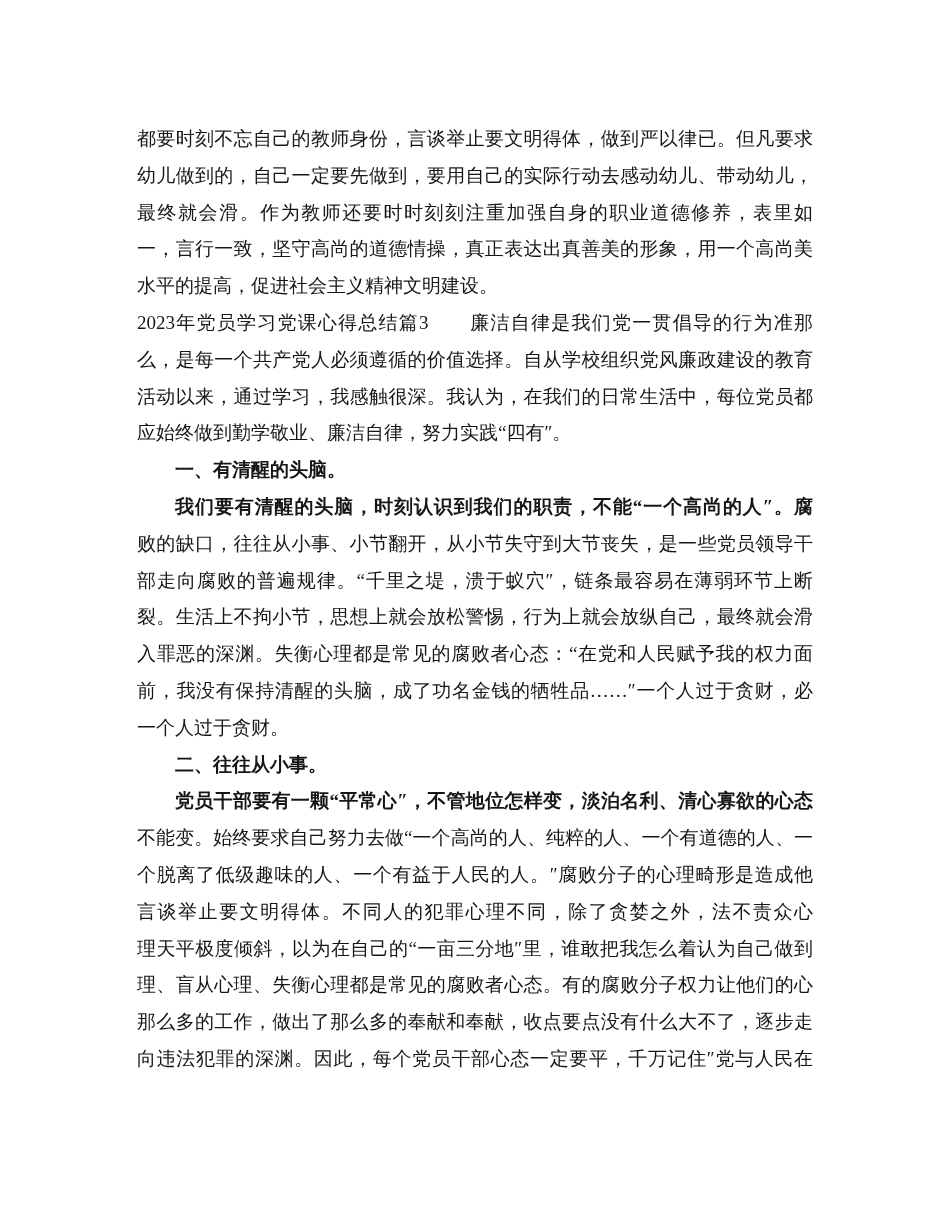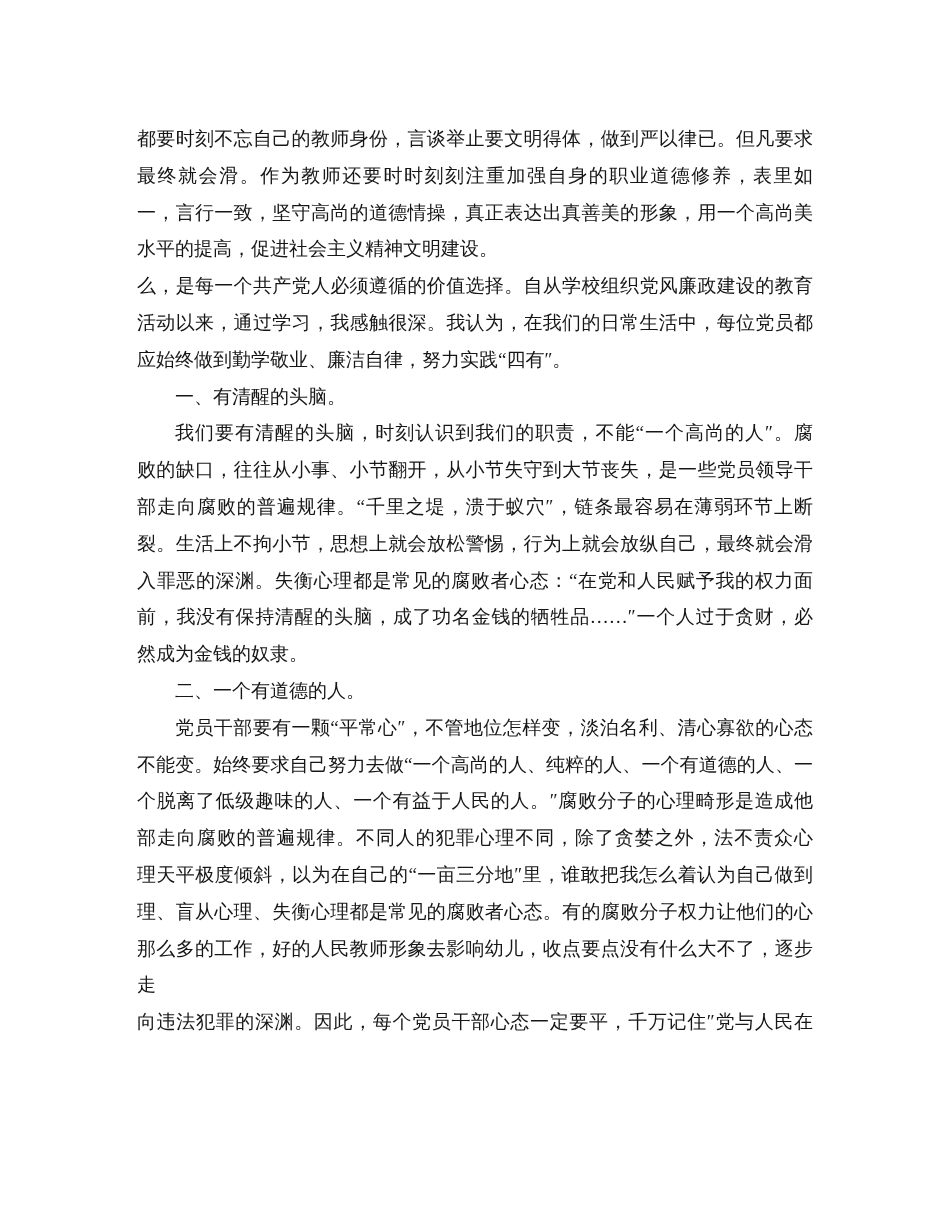"幼儿做到的，自己一定要先做到，要用自己的实际行动去感动幼儿、带动幼儿，" div.line { html: none -> <div>幼儿做到的，自己一定要先做到，要用自己的实际行动去感动幼儿、带动幼儿，</div> }
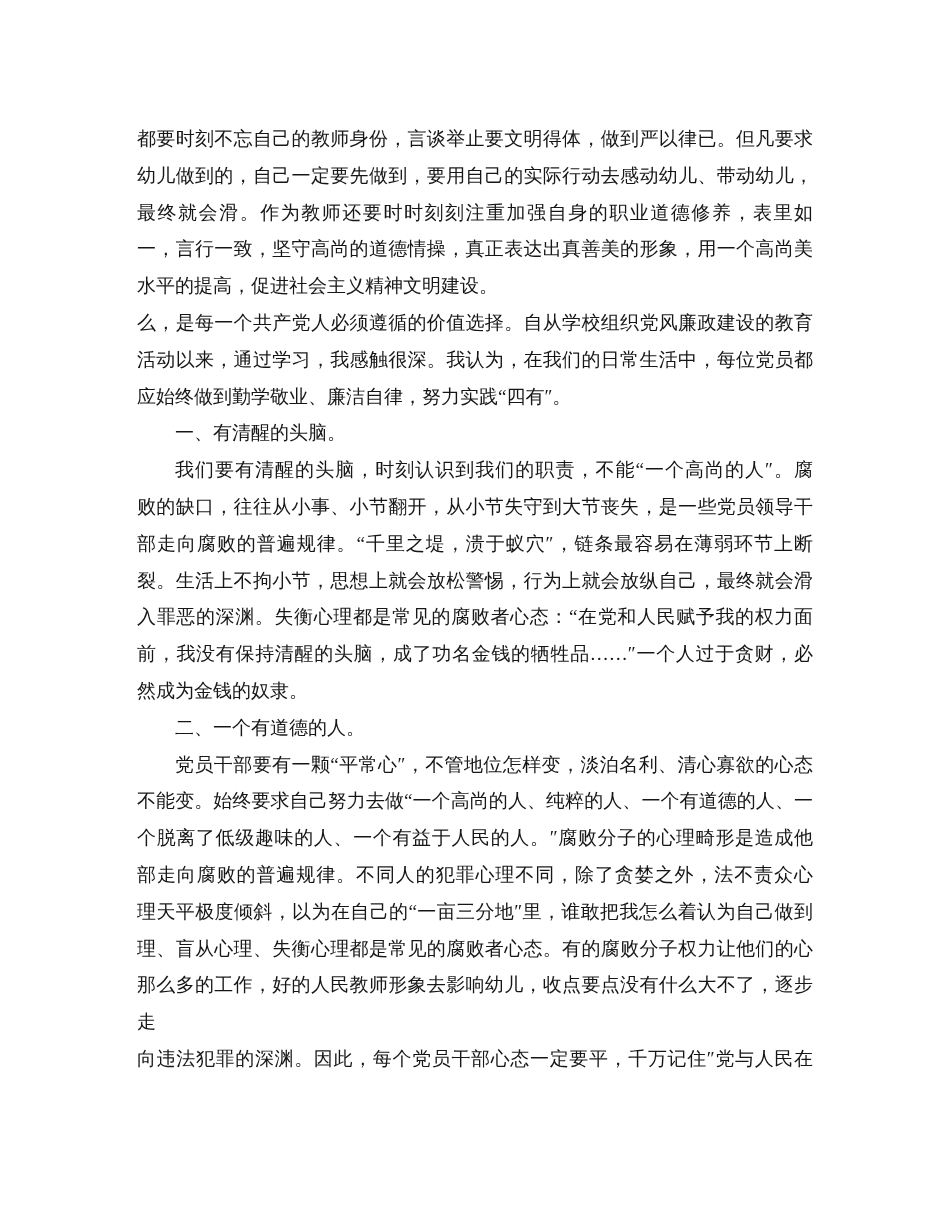"2023年党员学习党课心得总结篇3 廉洁自律是我们党一贯倡导的行为准那" div.line { html: none -> <div>2023年党员学习党课心得总结篇3 廉洁自律是我们党一贯倡导的行为准那</div> }
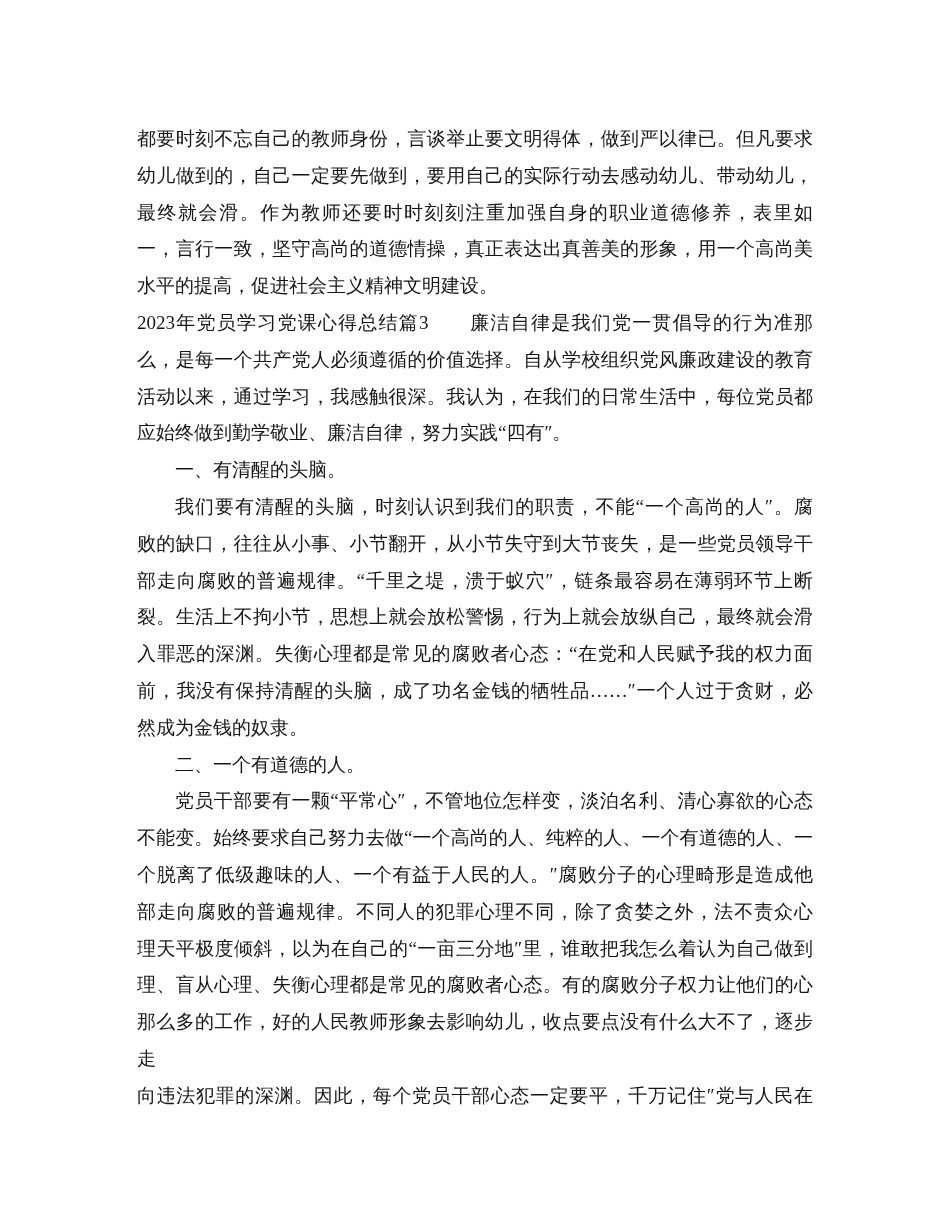"一、有清醒的头脑。" .line.indent { font-weight: none -> bold }
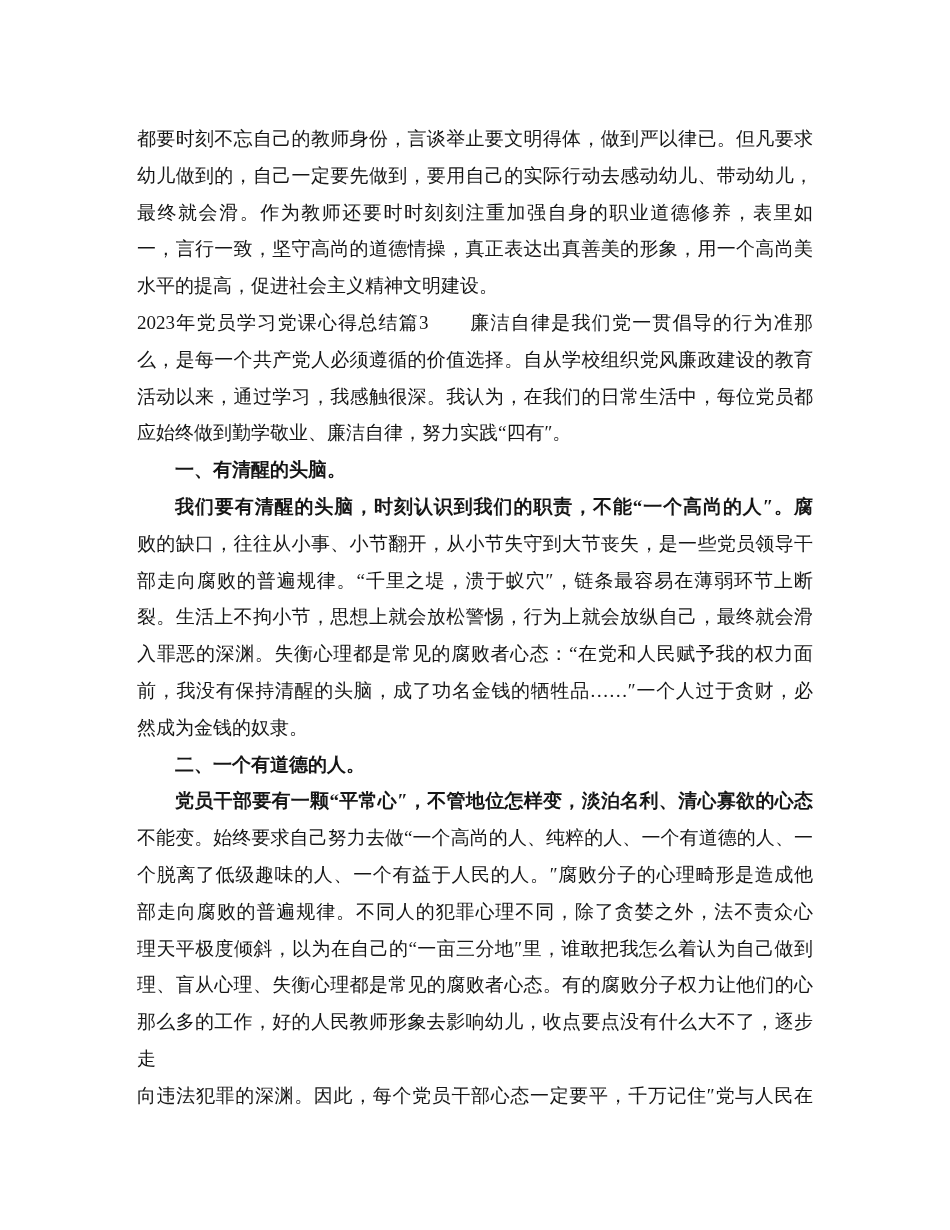"然成为金钱的奴隶。" div.line { text: 然成为金钱的奴隶 -> 一个人过于贪财 }
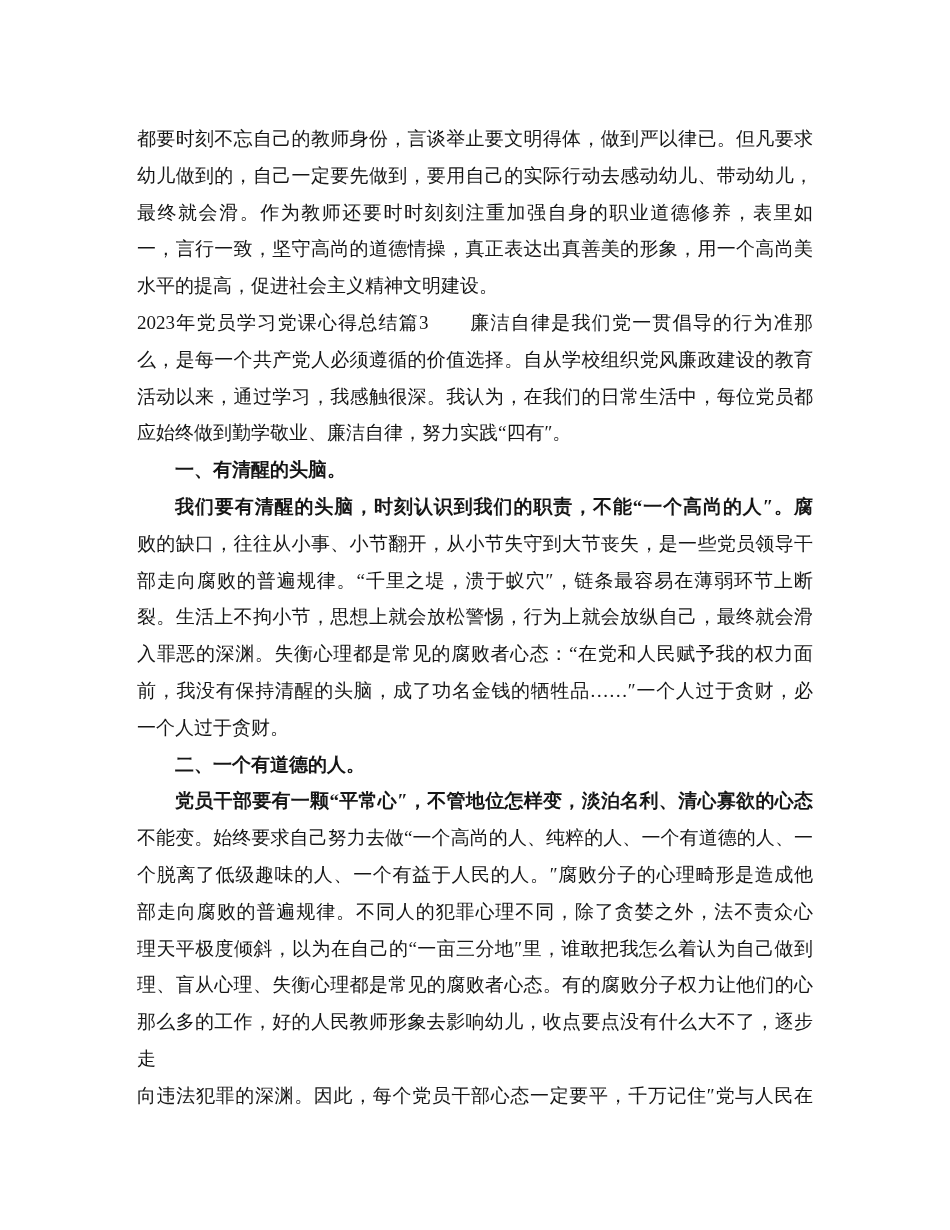"二、一个有道德的人。" div.line { text: 一个有道德的人 -> 往往从小事 }
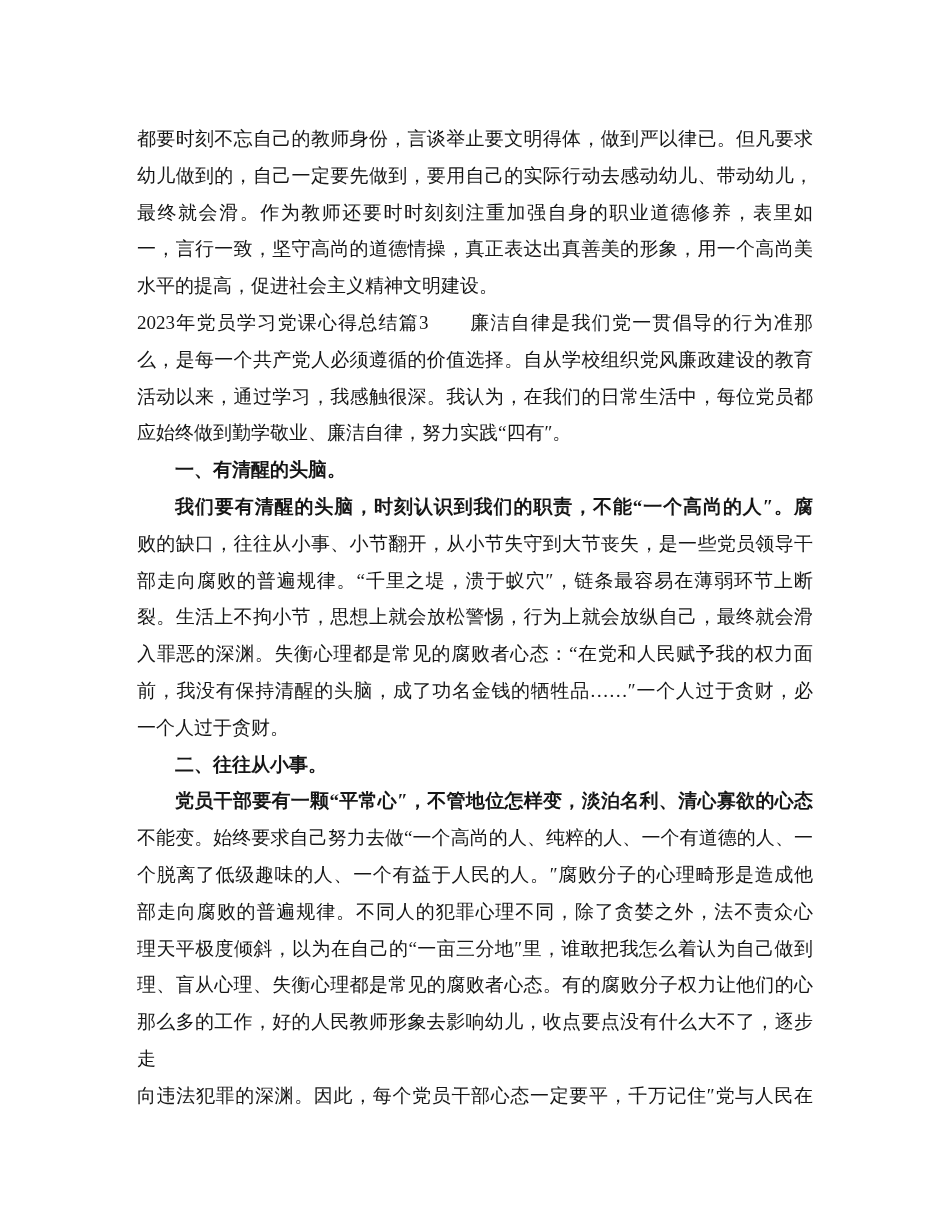"部走向腐败的普遍规律。不同人的犯罪心理不同，除了贪婪之外，法不责众心" div.line { text: 部走向腐败的普遍规律 -> 言谈举止要文明得体 }
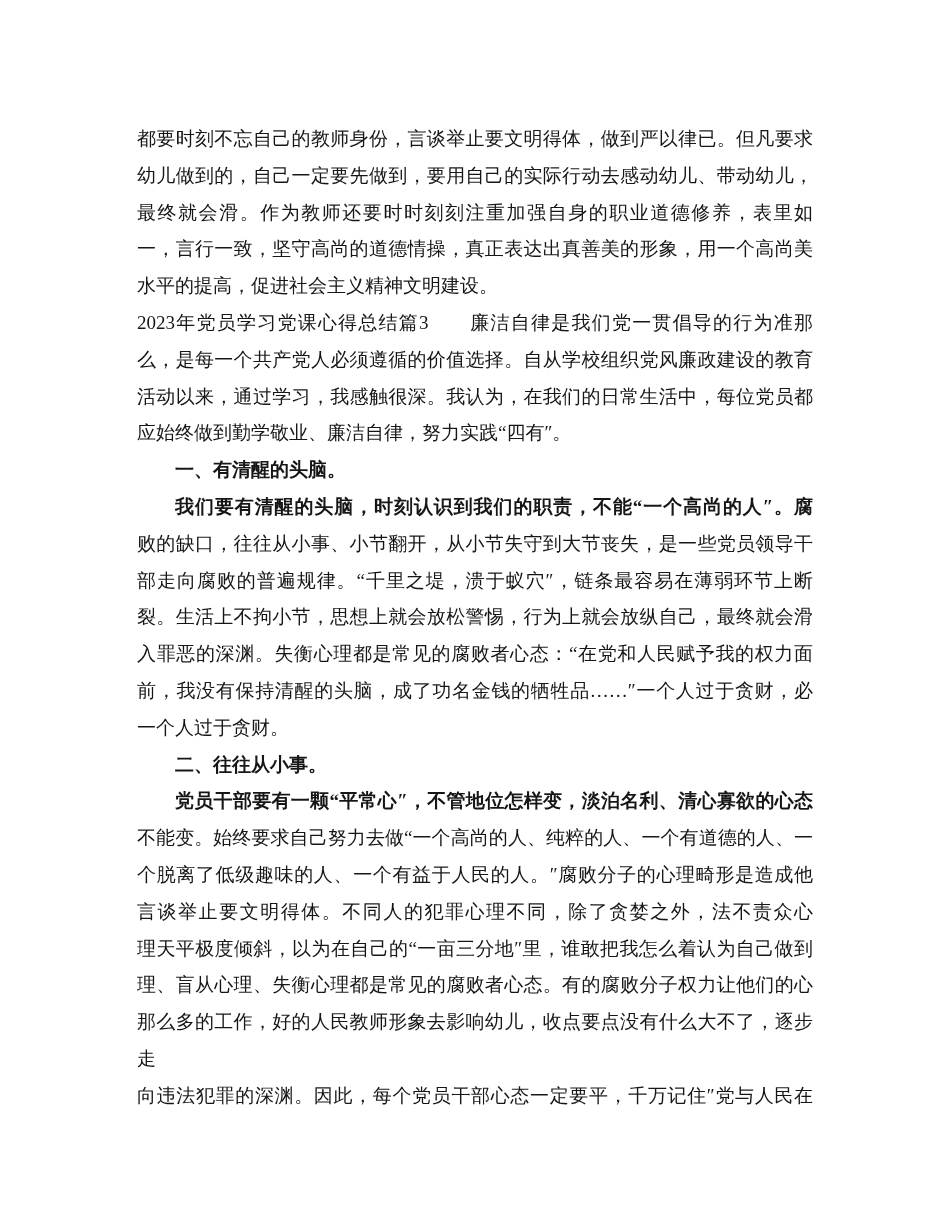"那么多的工作，好的人民教师形象去影响幼儿，收点要点没有什么大不了，逐步走" div.line { text: 好的人民教师形象去影响幼儿 -> 做出了那么多的奉献和奉献 }
